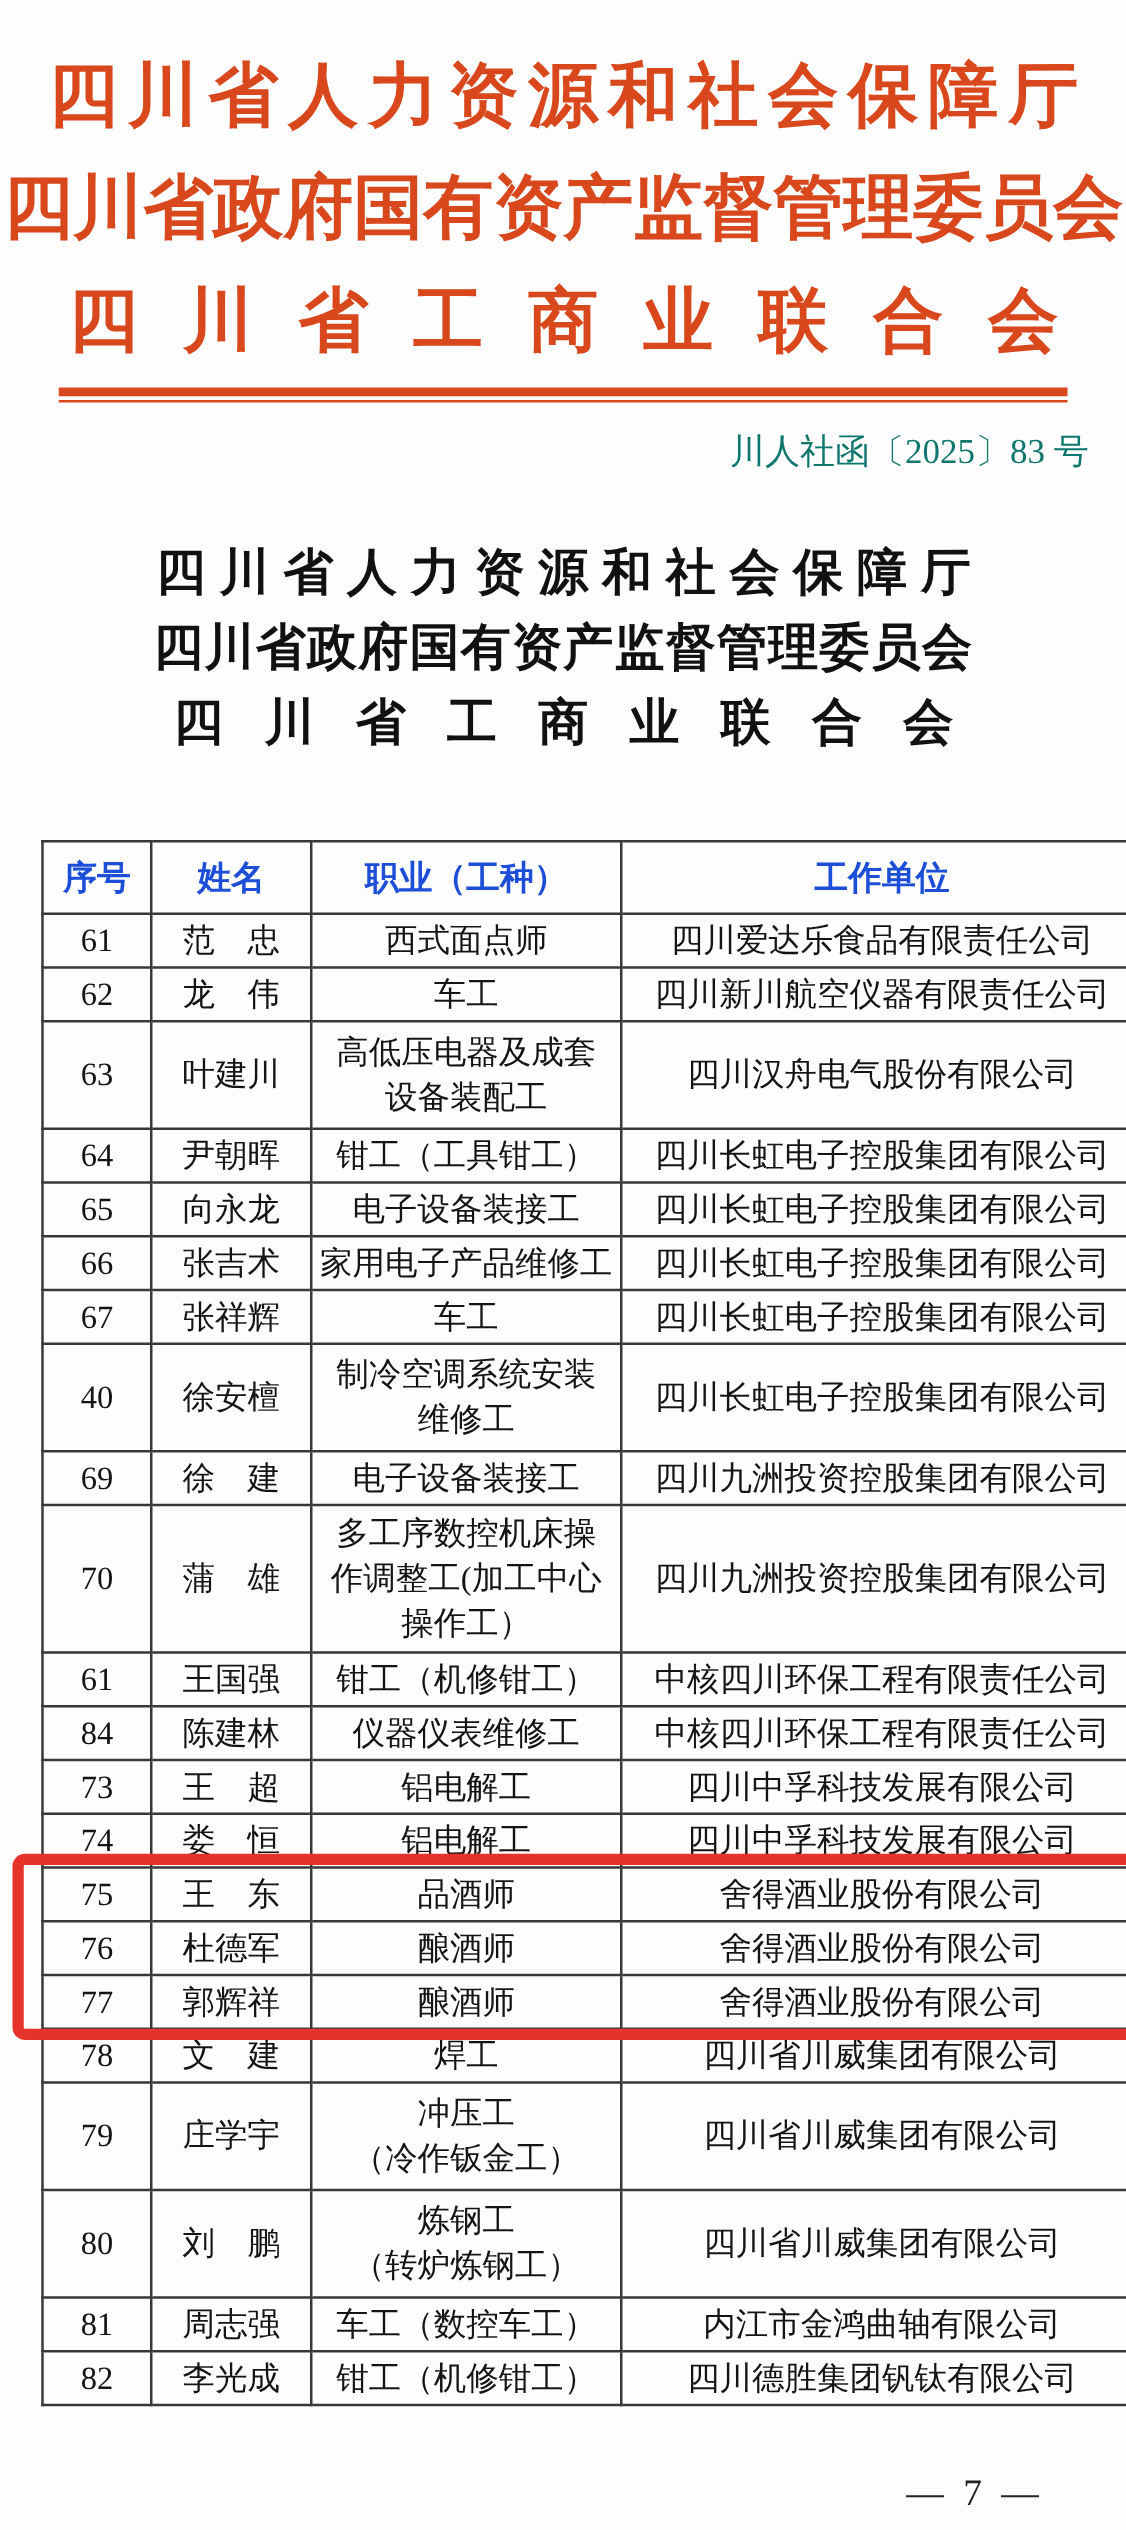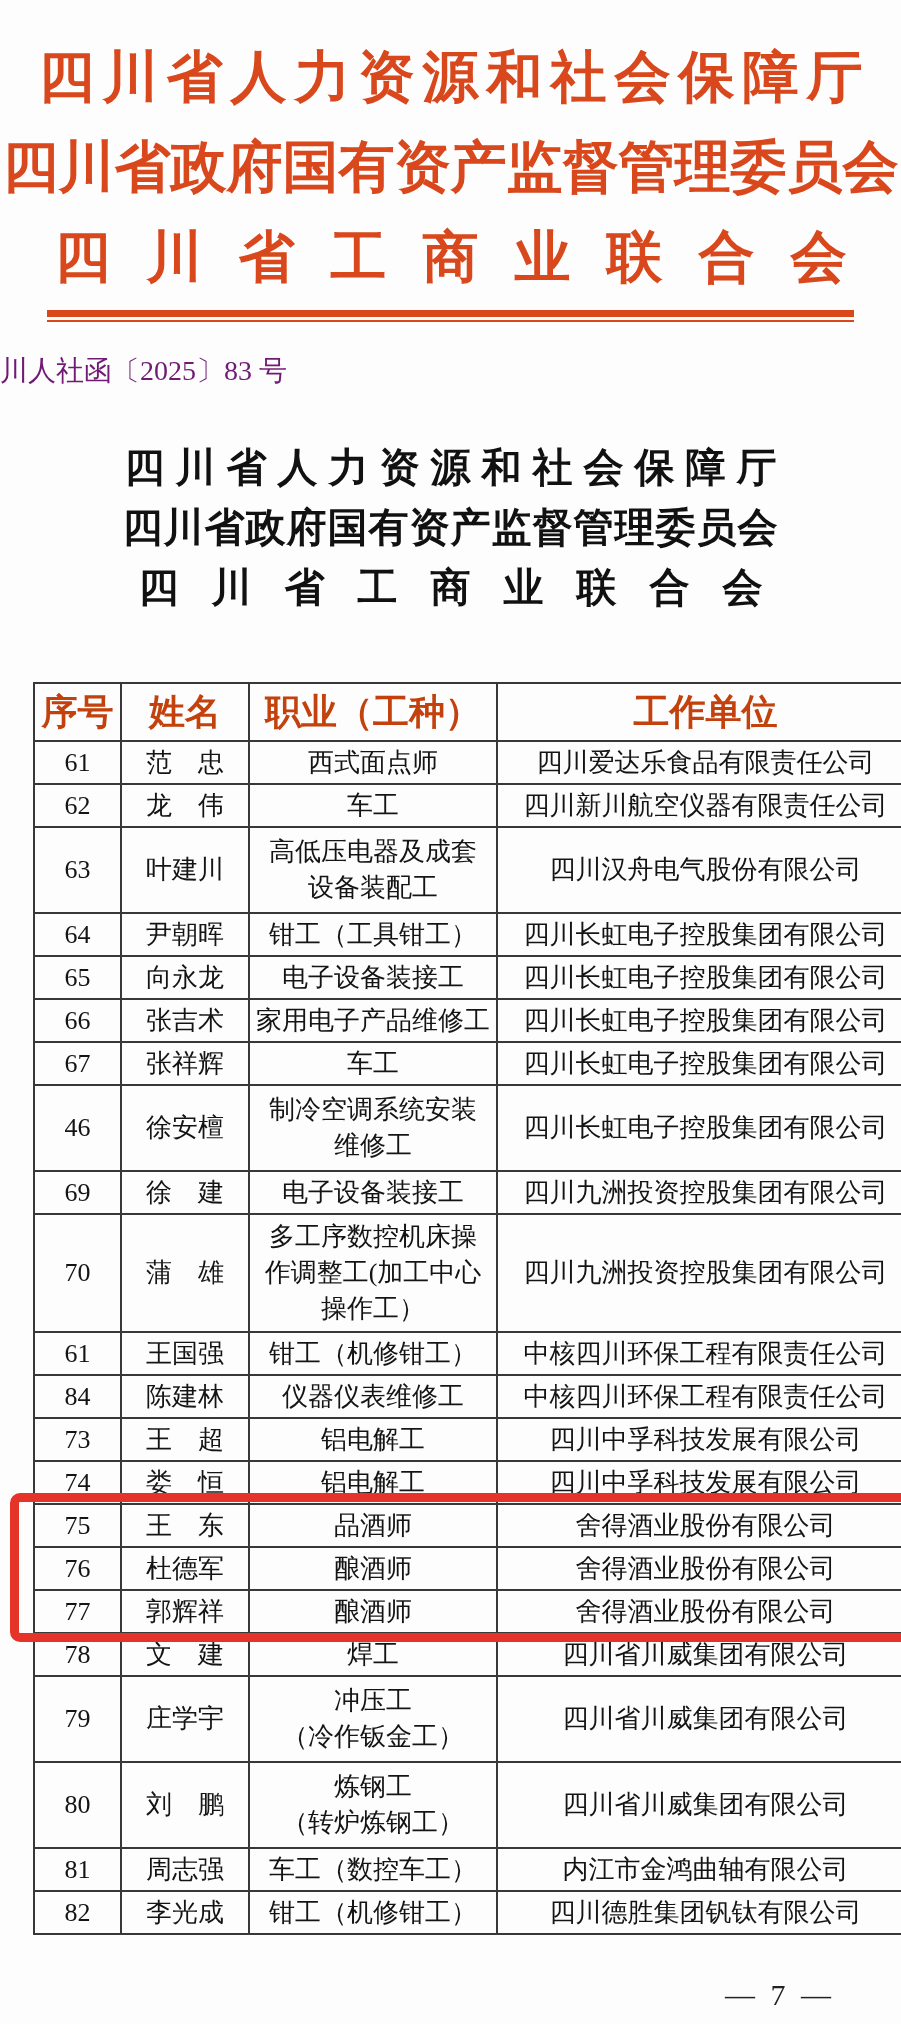"川人社函〔2025〕83 号" .doc-number { color: #701a75 -> #0f766e; margin-top: 30px -> 20px; text-align: none -> right }
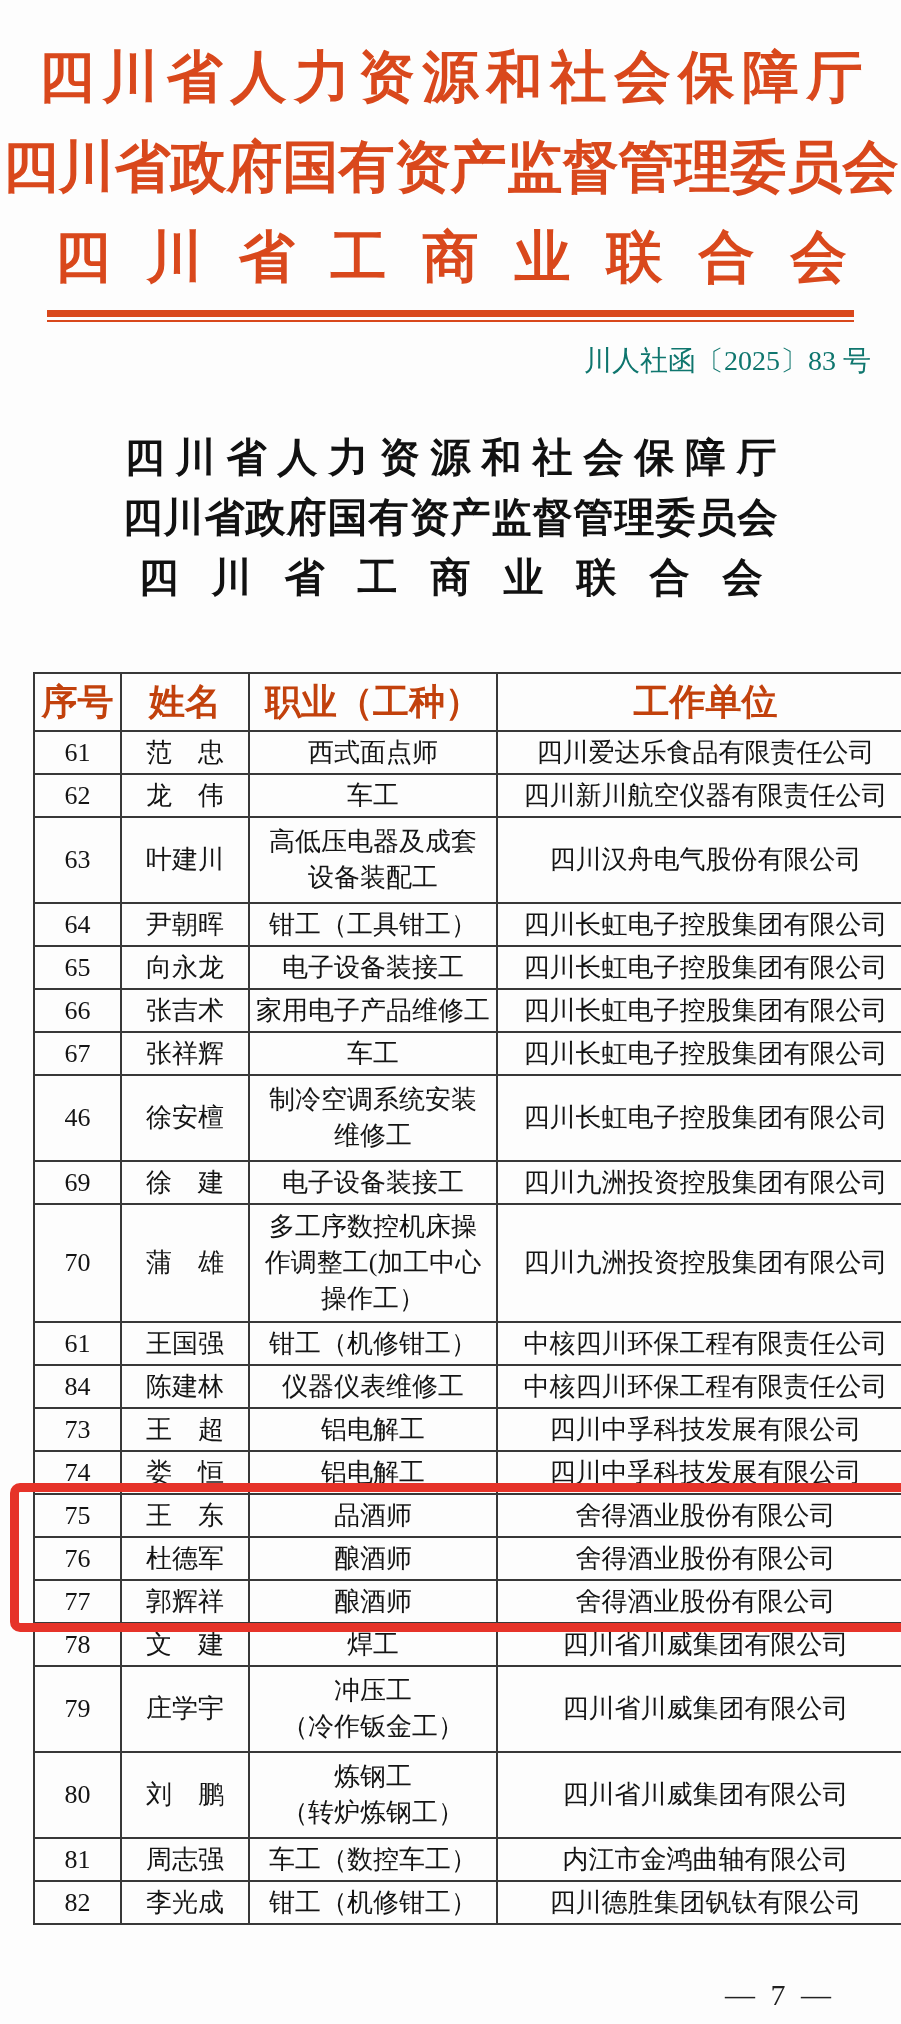"序号" table.roster thead th { color: #c2410c -> #1d4ed8; font-size: 36px -> 27px }
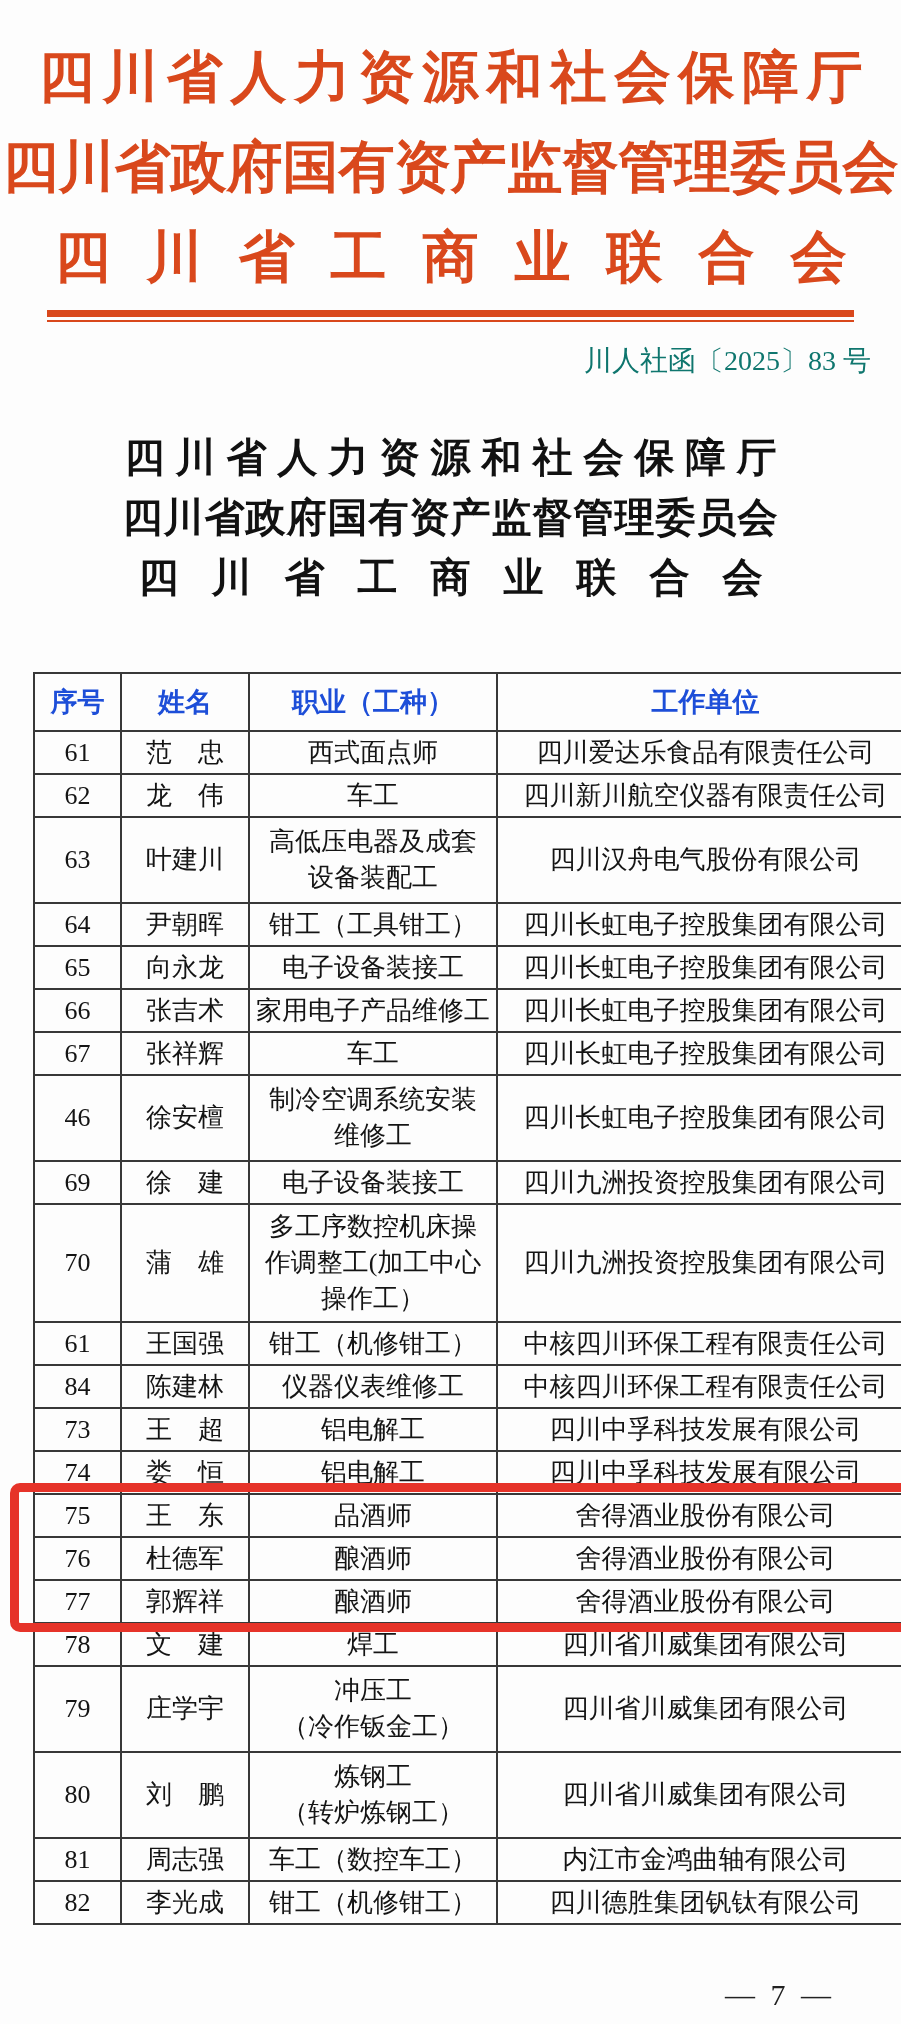"46" td { text: 46 -> 40 }
